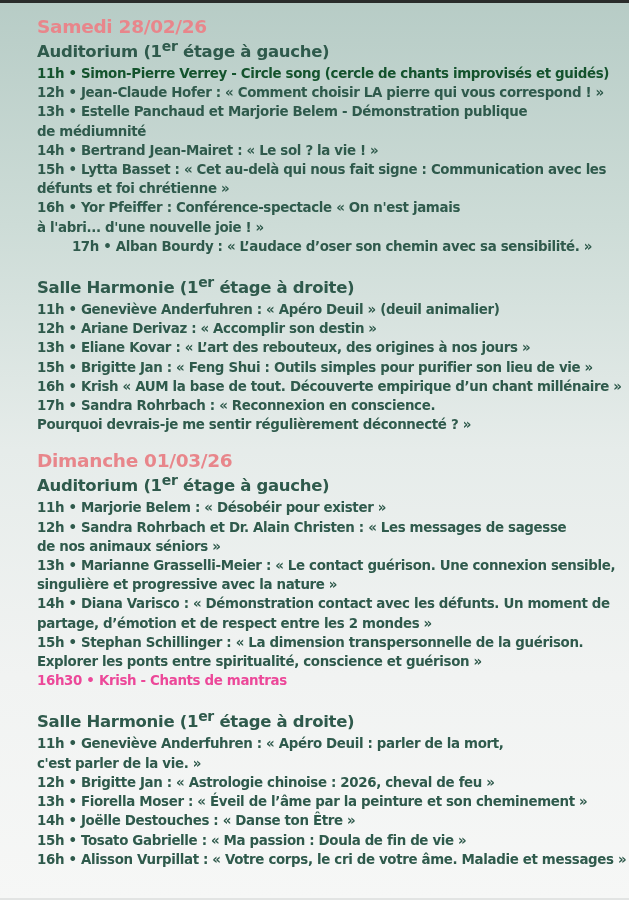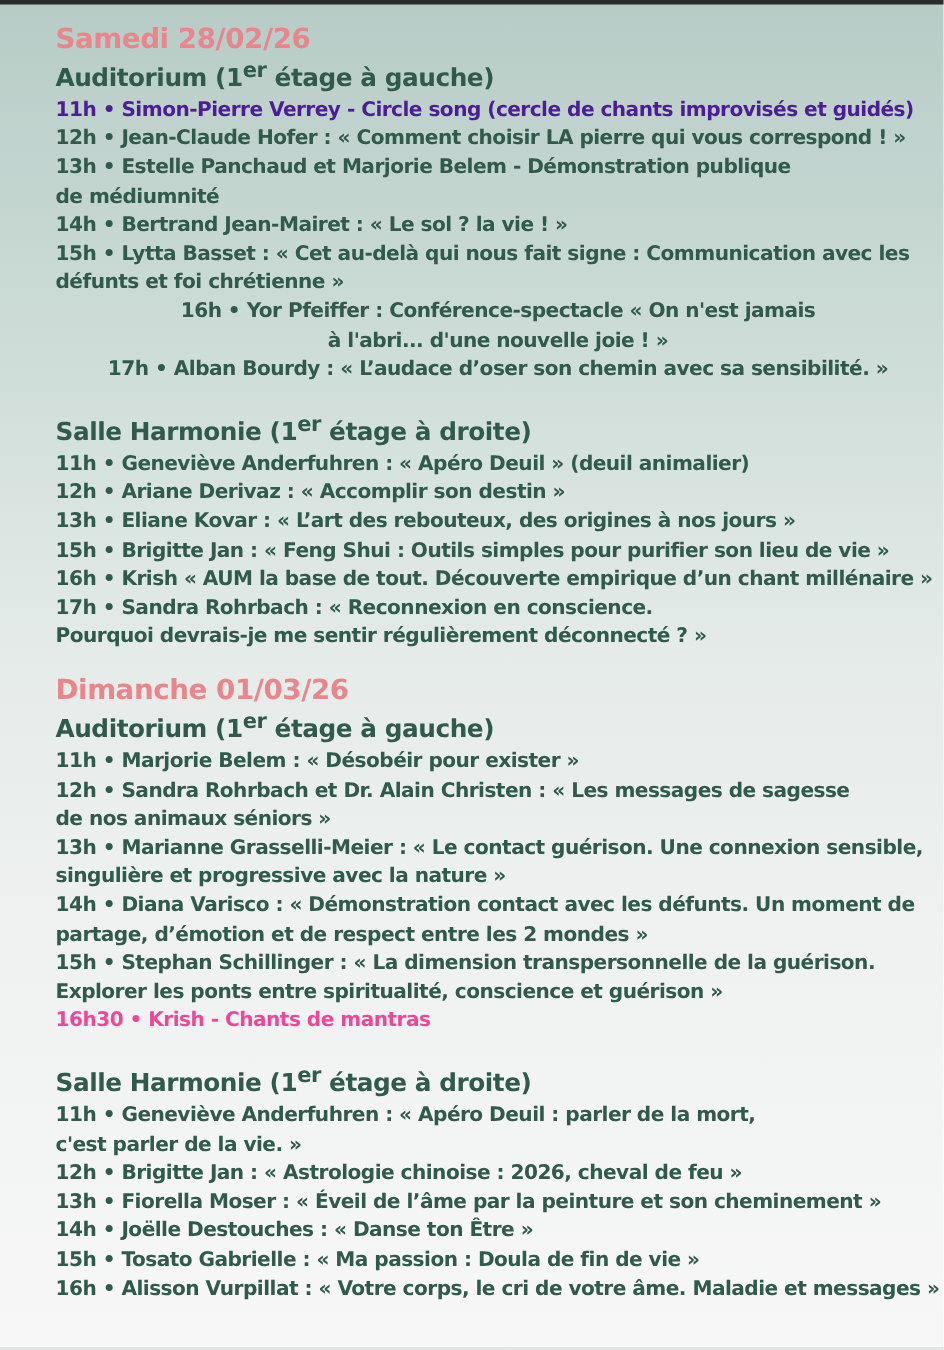"11h • Simon-Pierre Verrey -" div.item { color: #4c1d95 -> #14532d }
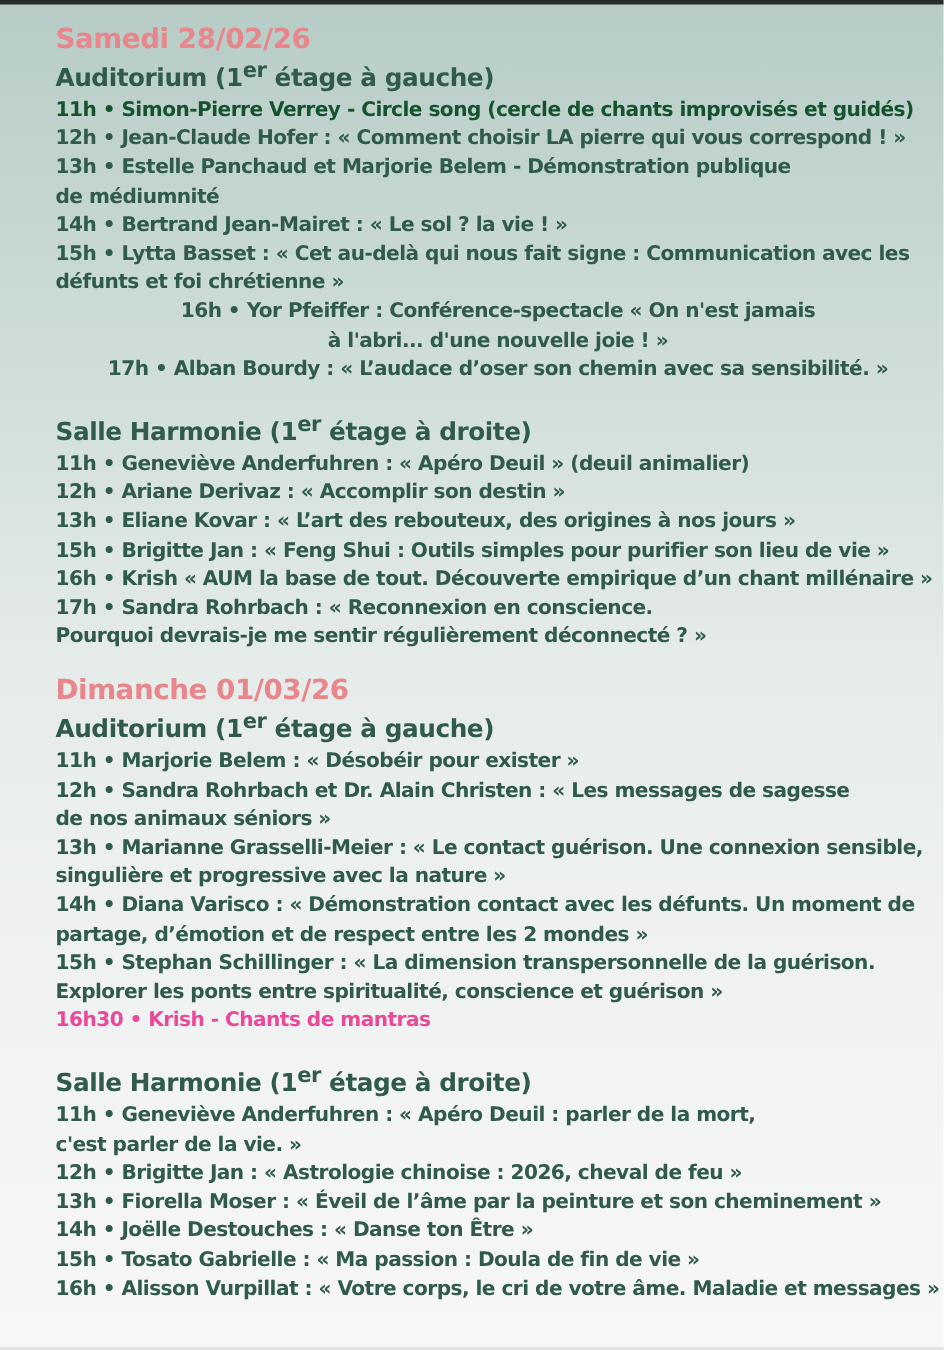"16h • Yor Pfeiffer :" div.item { text-align: center -> none }
